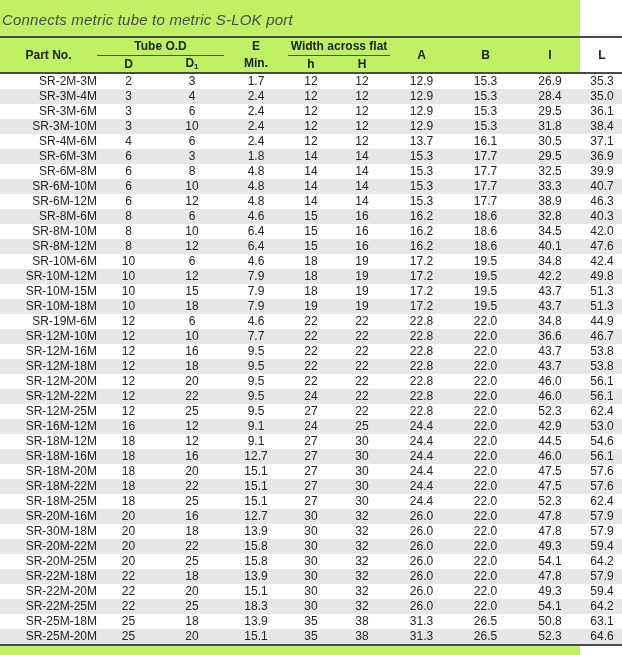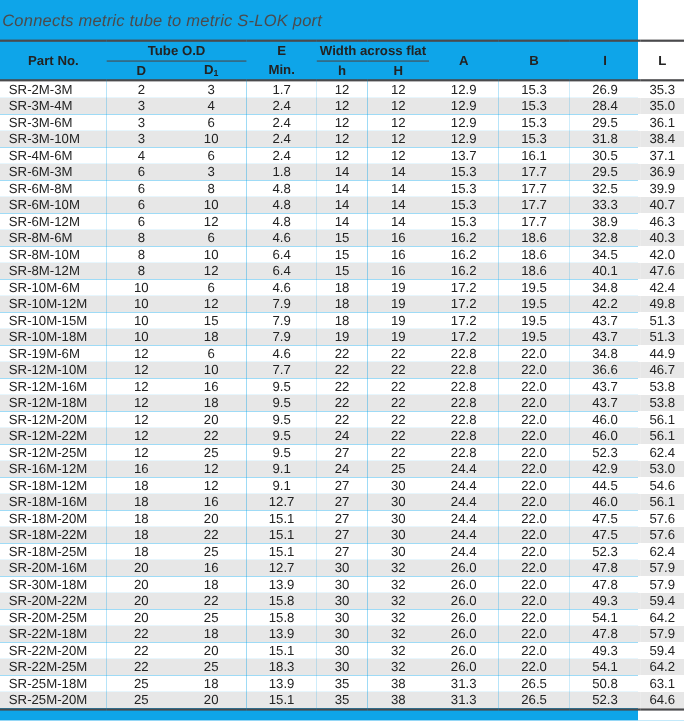"Connects metric tube to metric" .page { background: #0ea5e9 -> #bef264 }
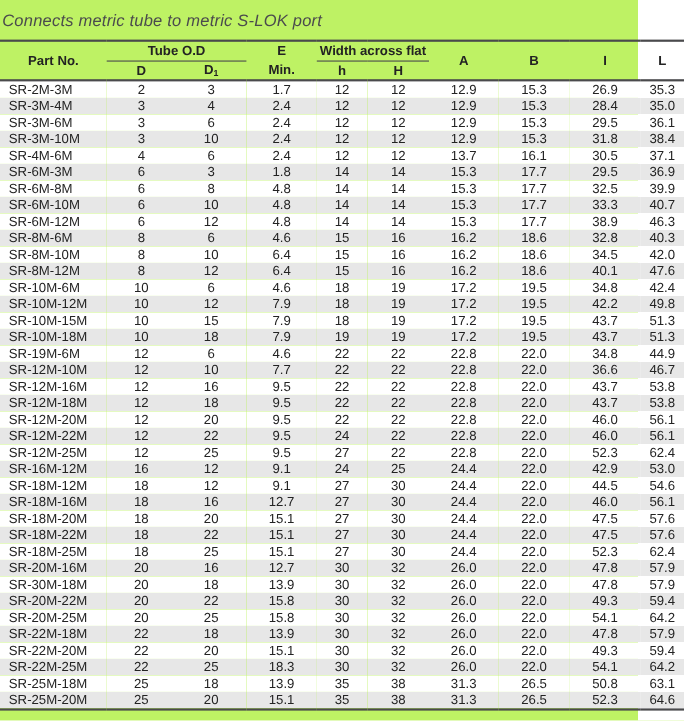"SR-2M-3M" tbody td.part { text-align: left -> right }
